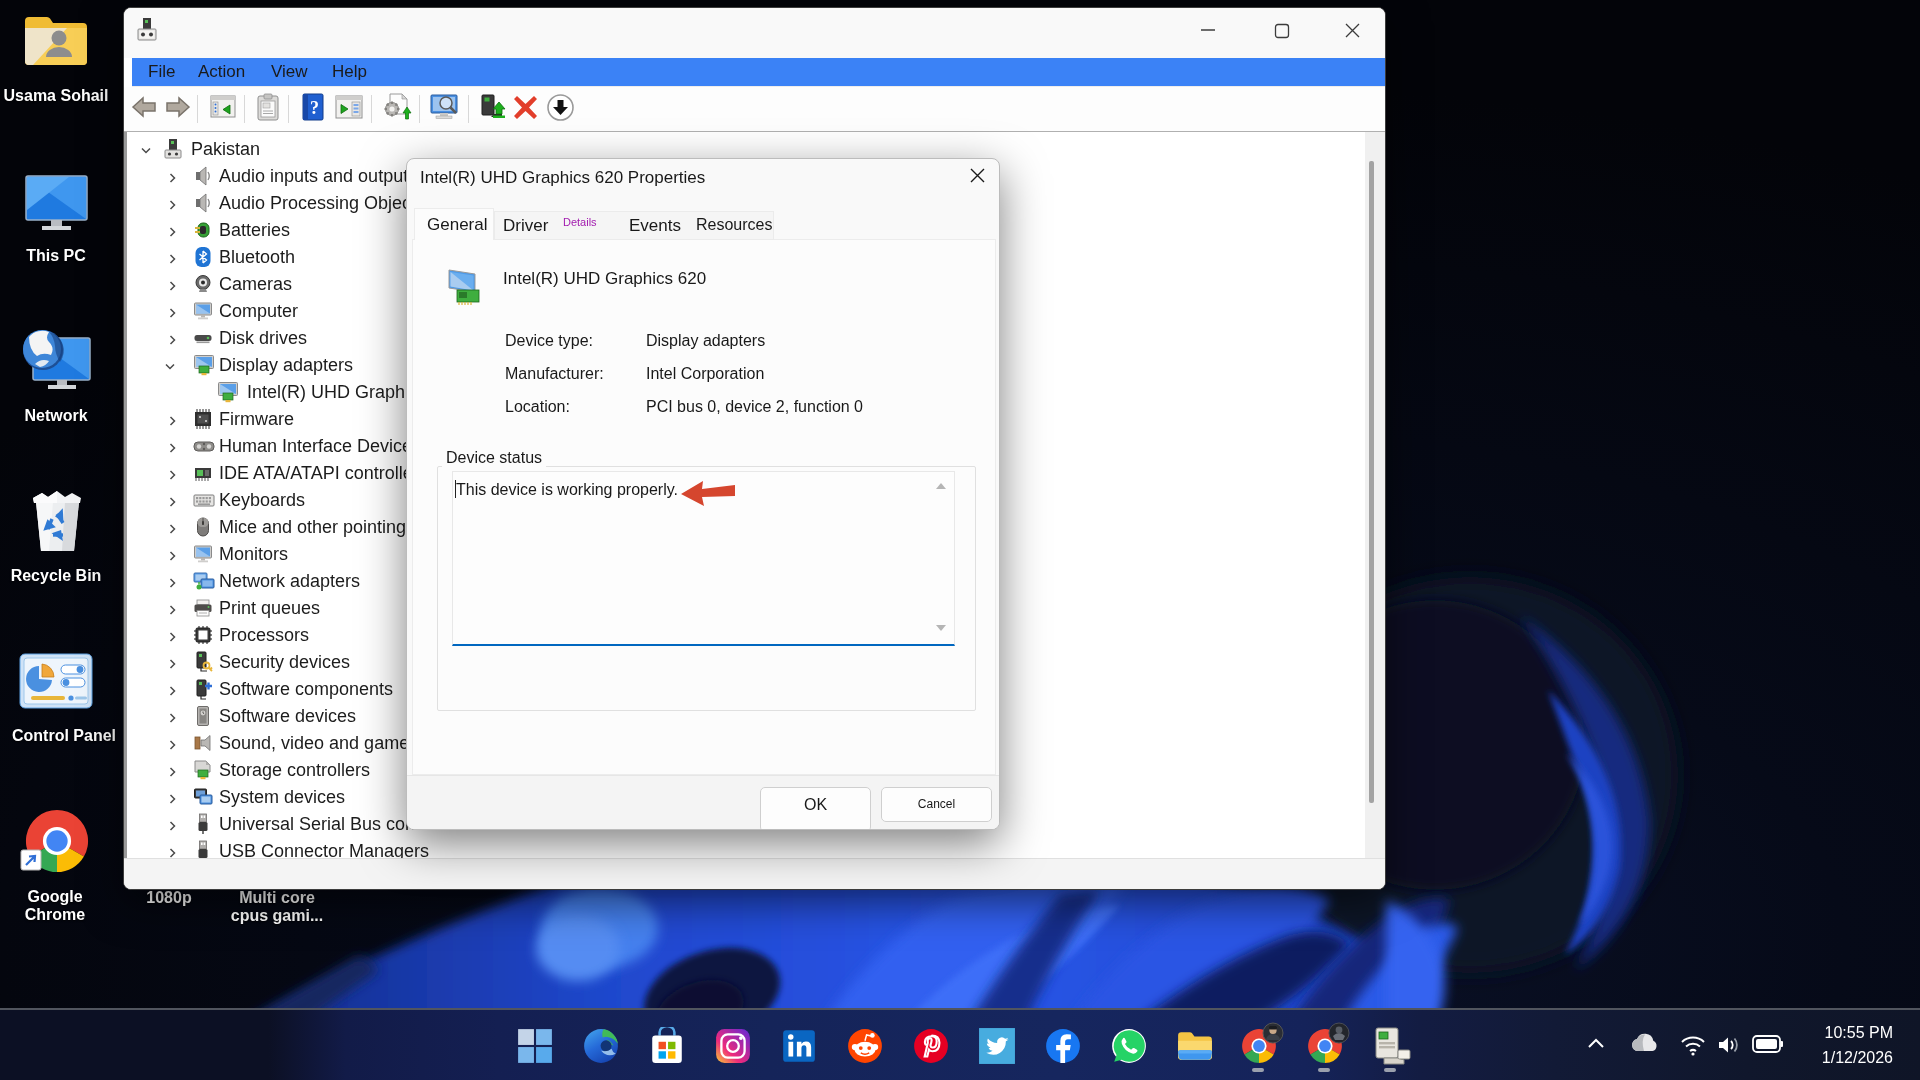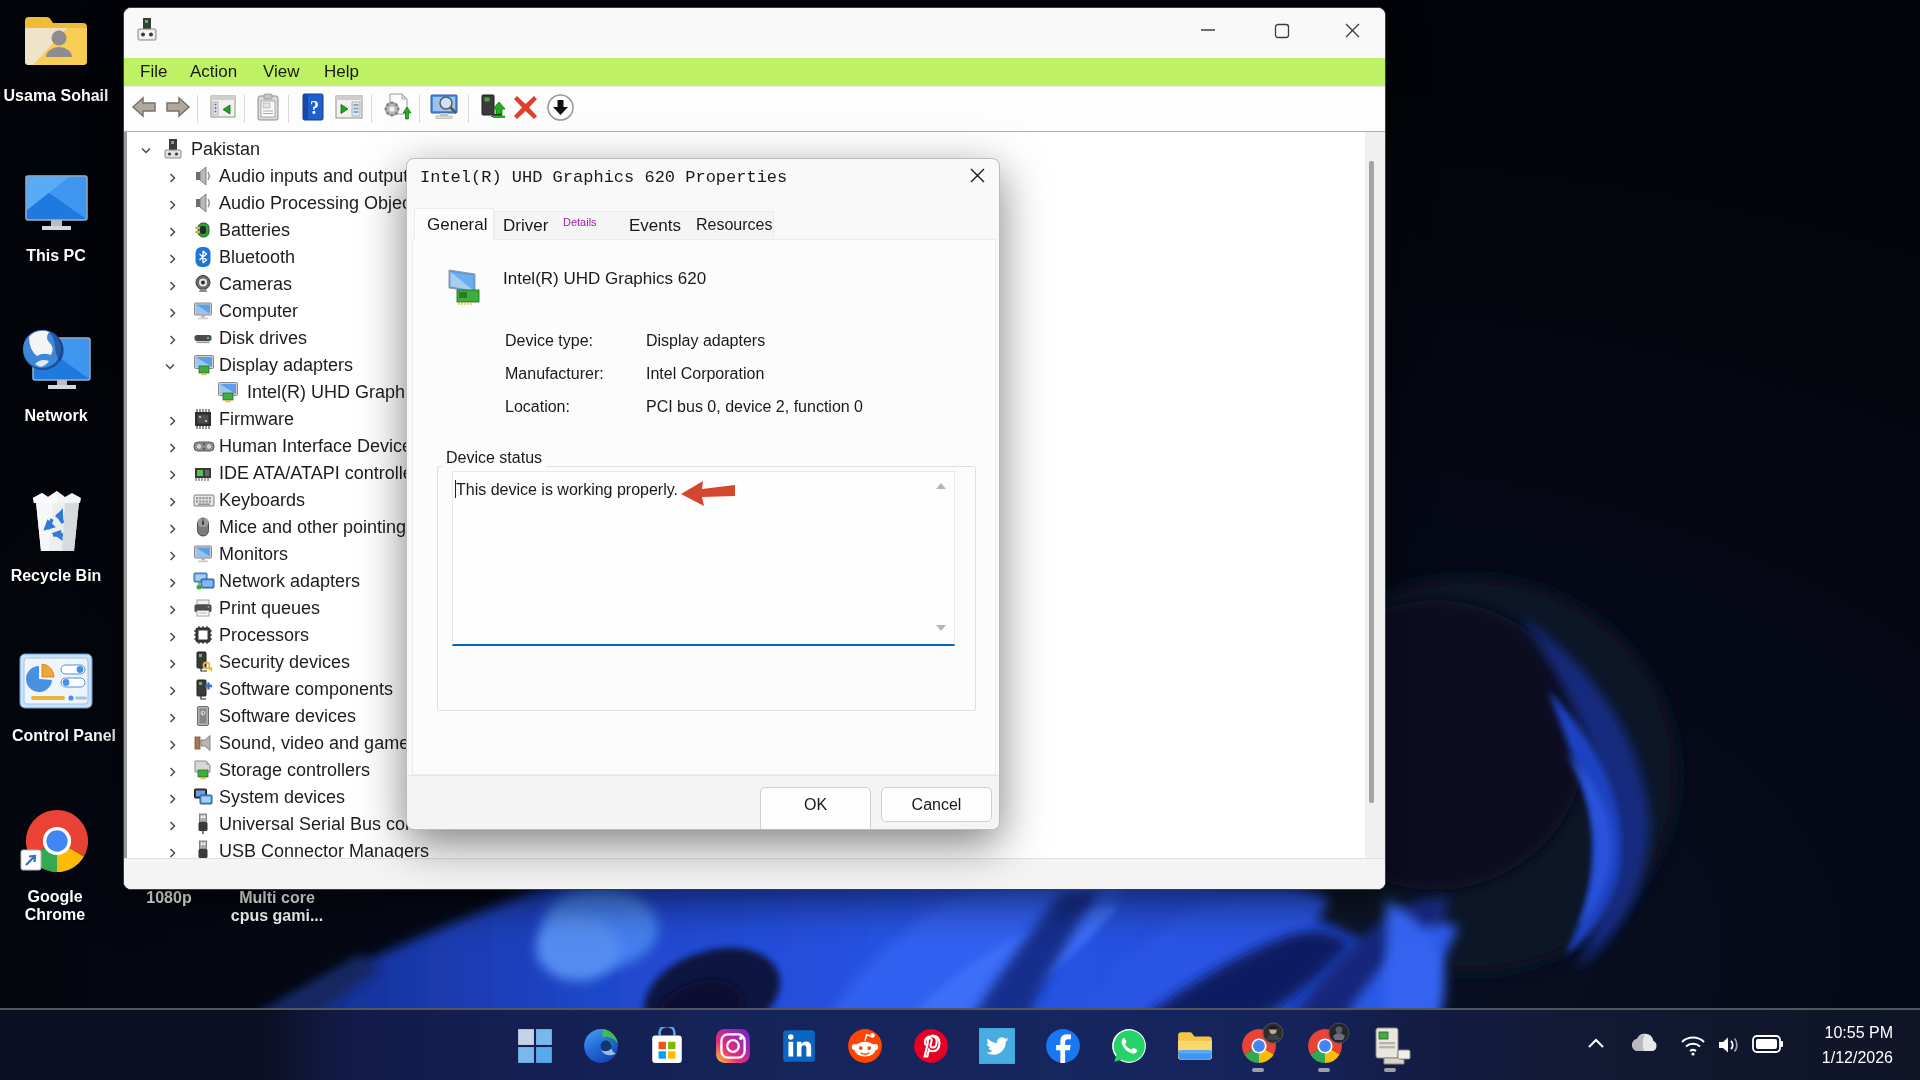"File" #menubar { background: #bef264 -> #3b82f6; left: 0 -> 8px }
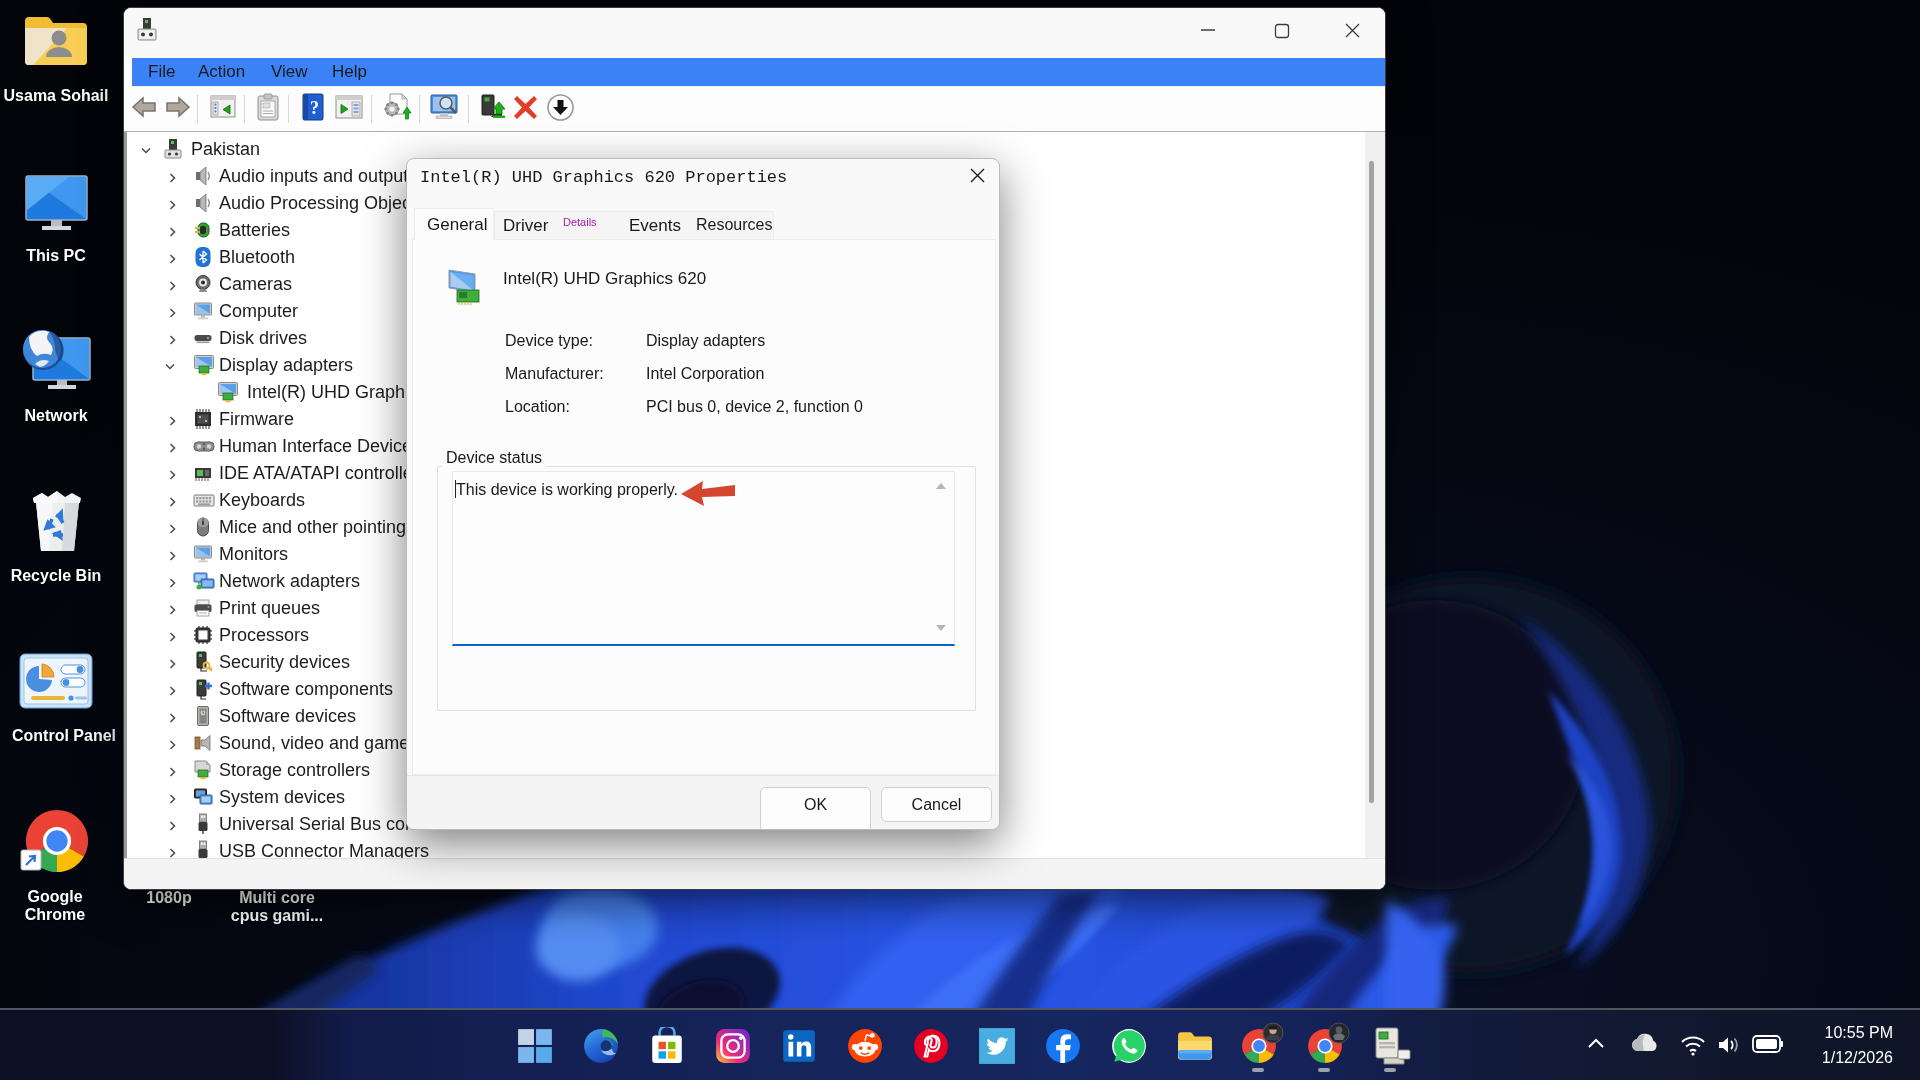"Intel(R) UHD Graphics 620 Properties" div { font-family: Liberation Mono, monospace -> none }
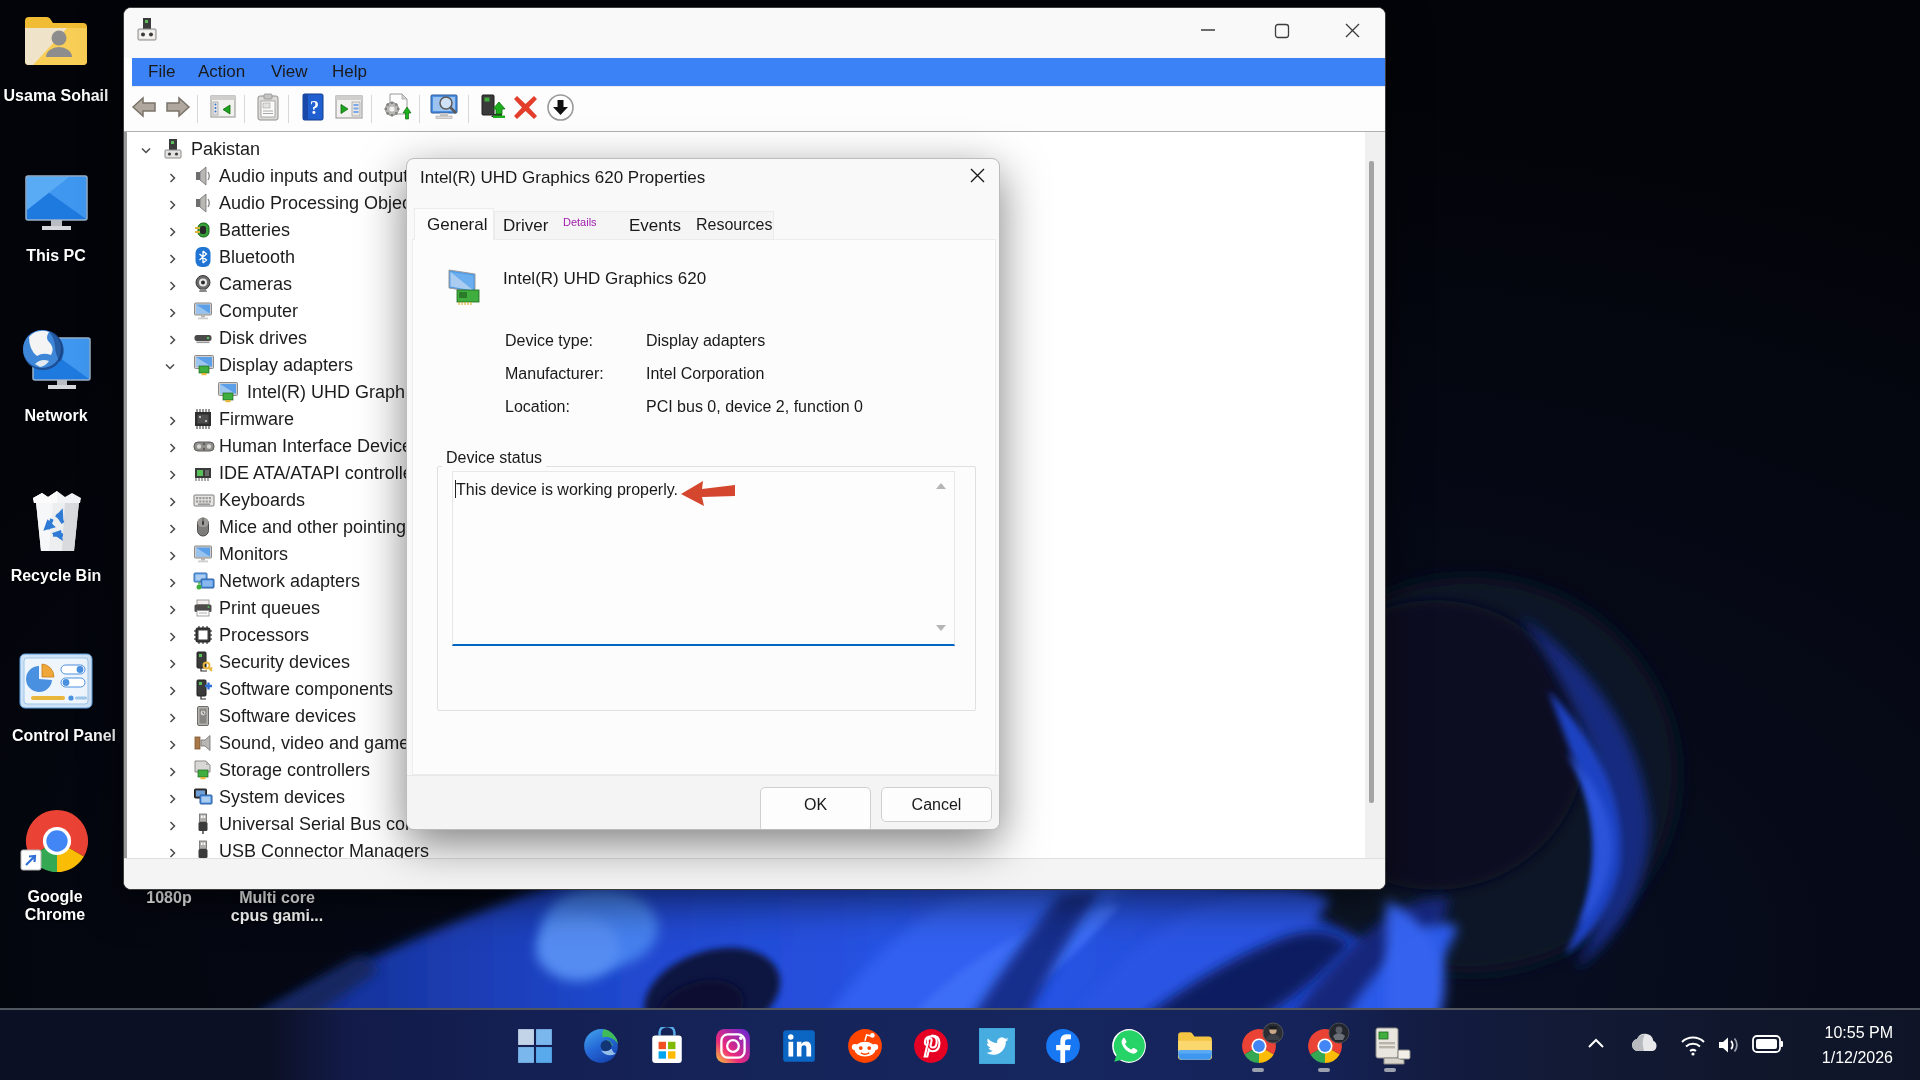"Cancel" div.abs { font-size: 16px -> 12px }
